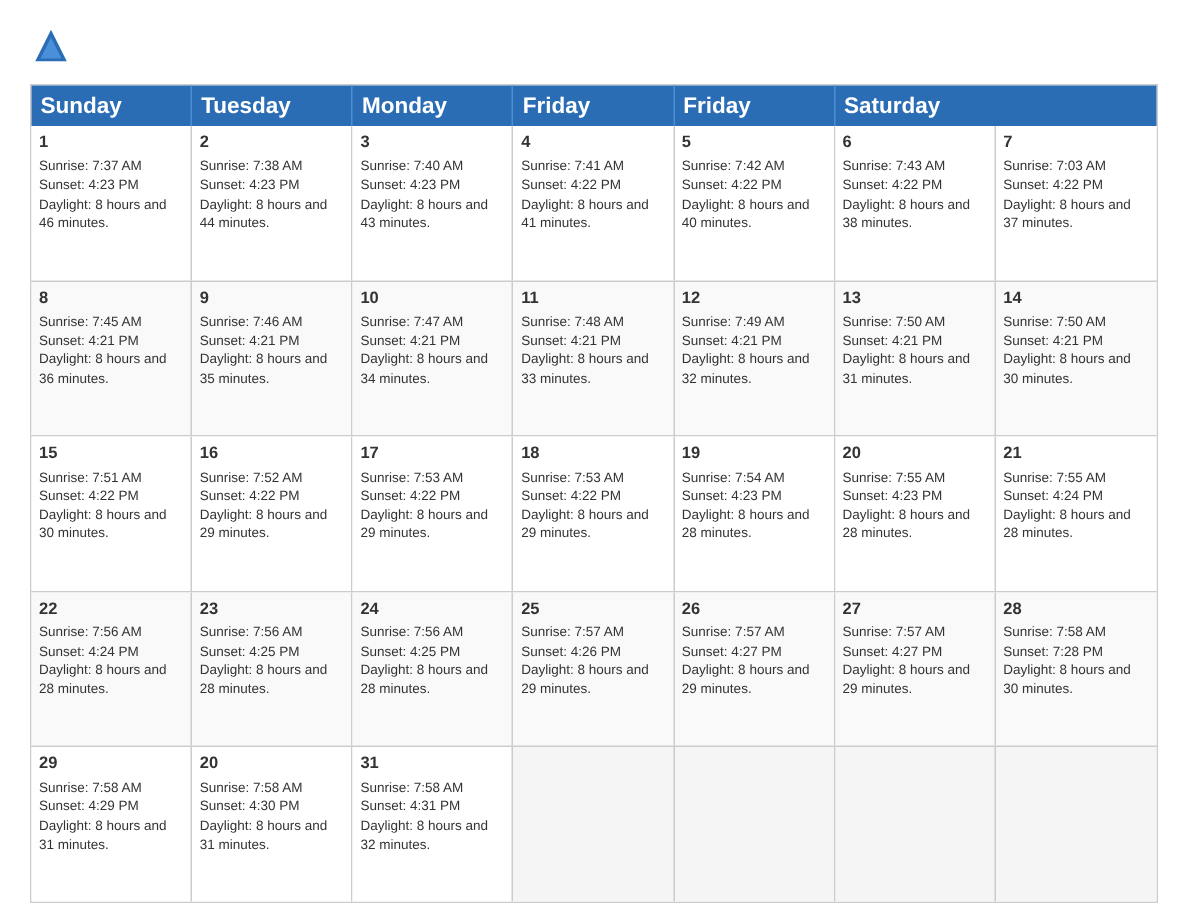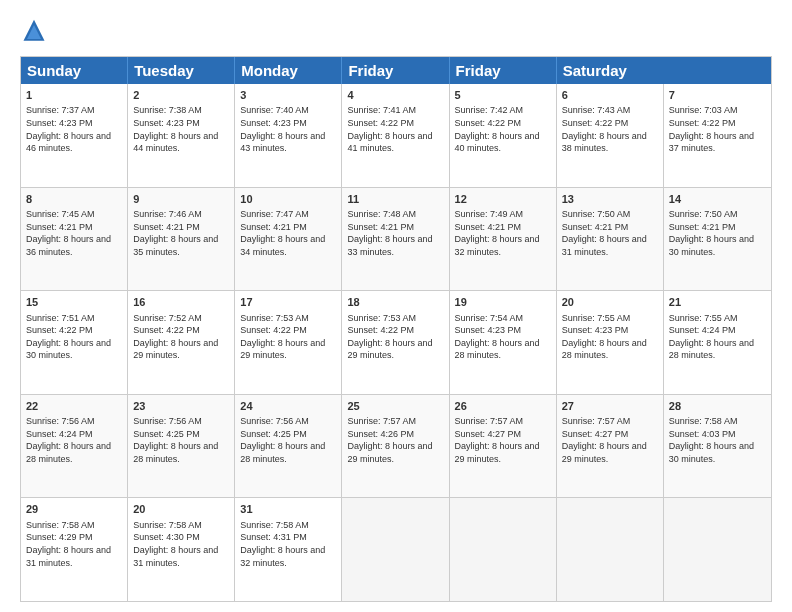"Sunset: 4:03 PM" span { text: 4:03 -> 7:28 }
